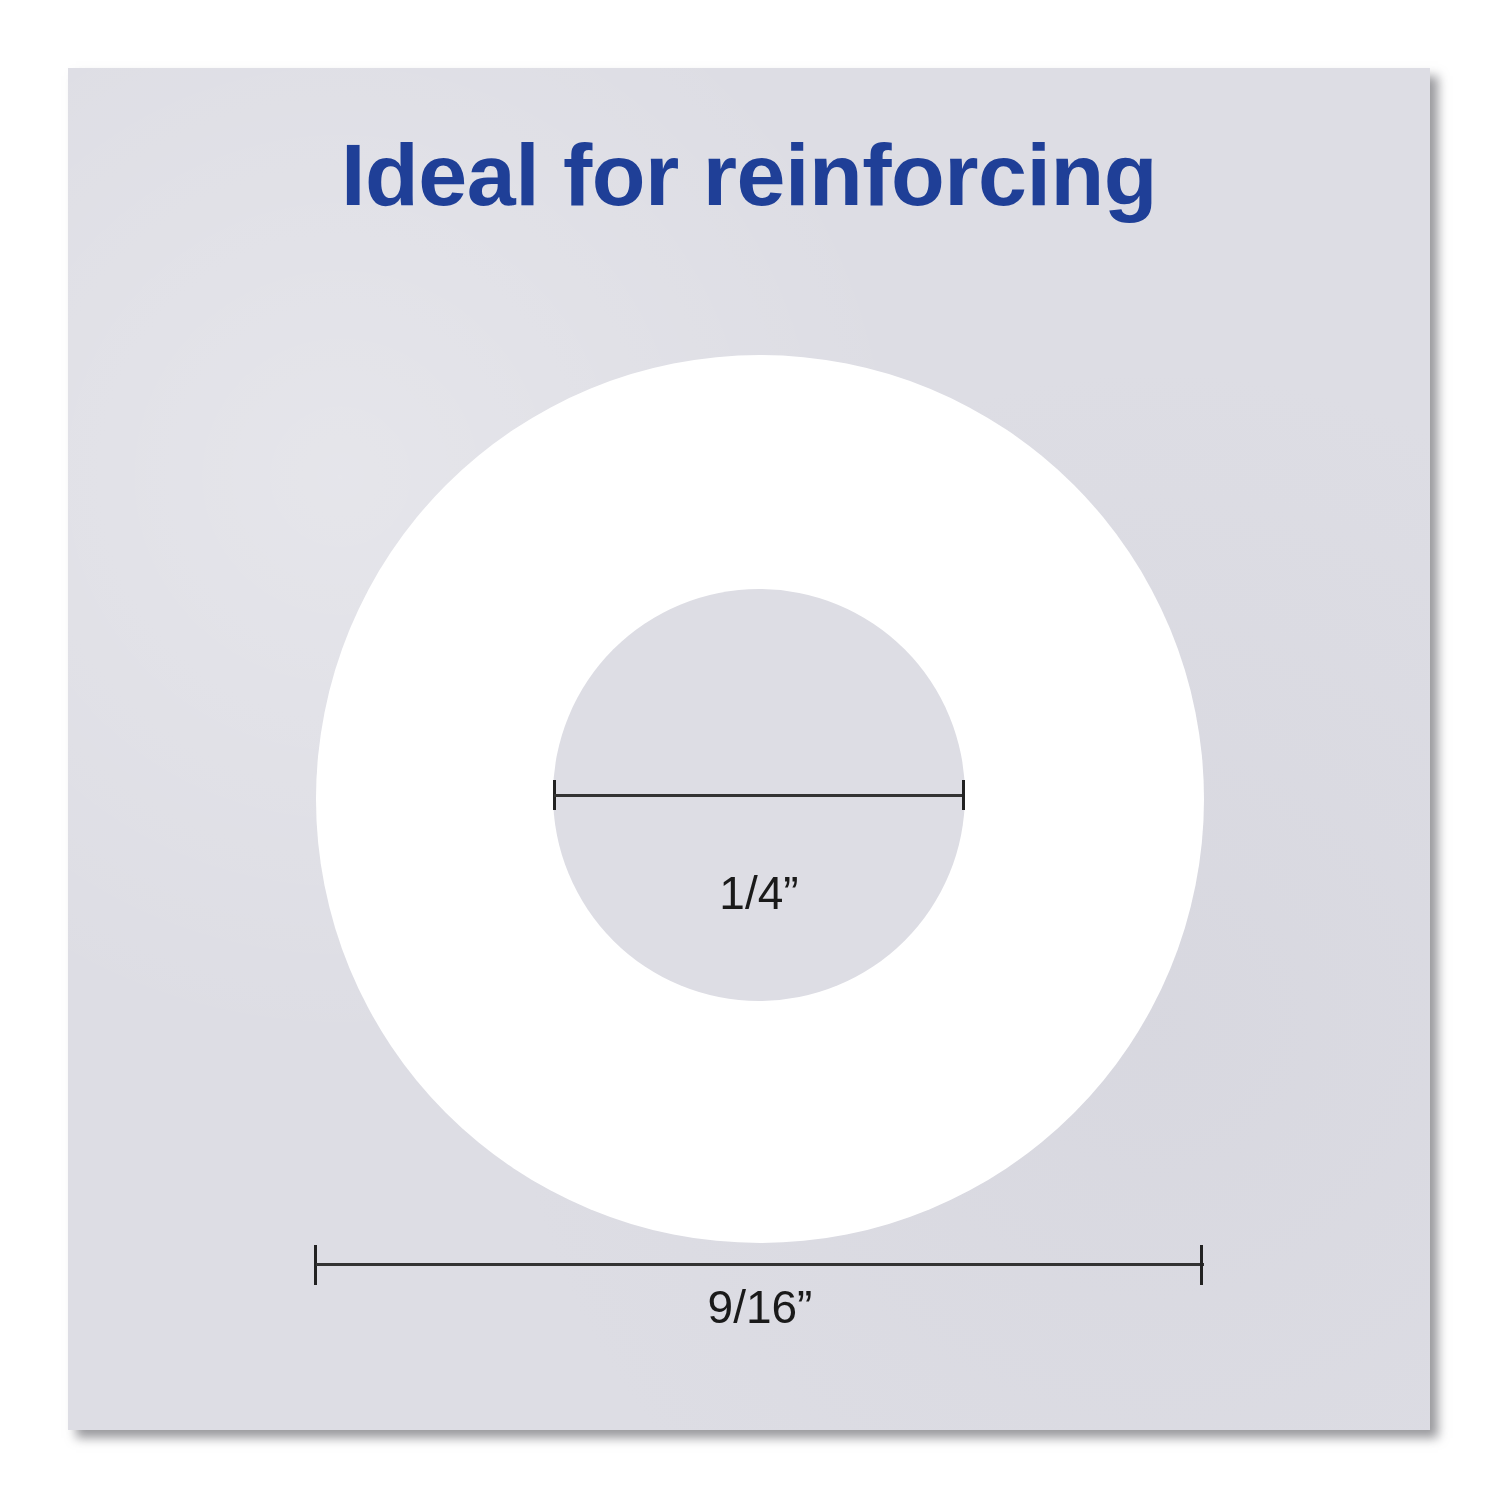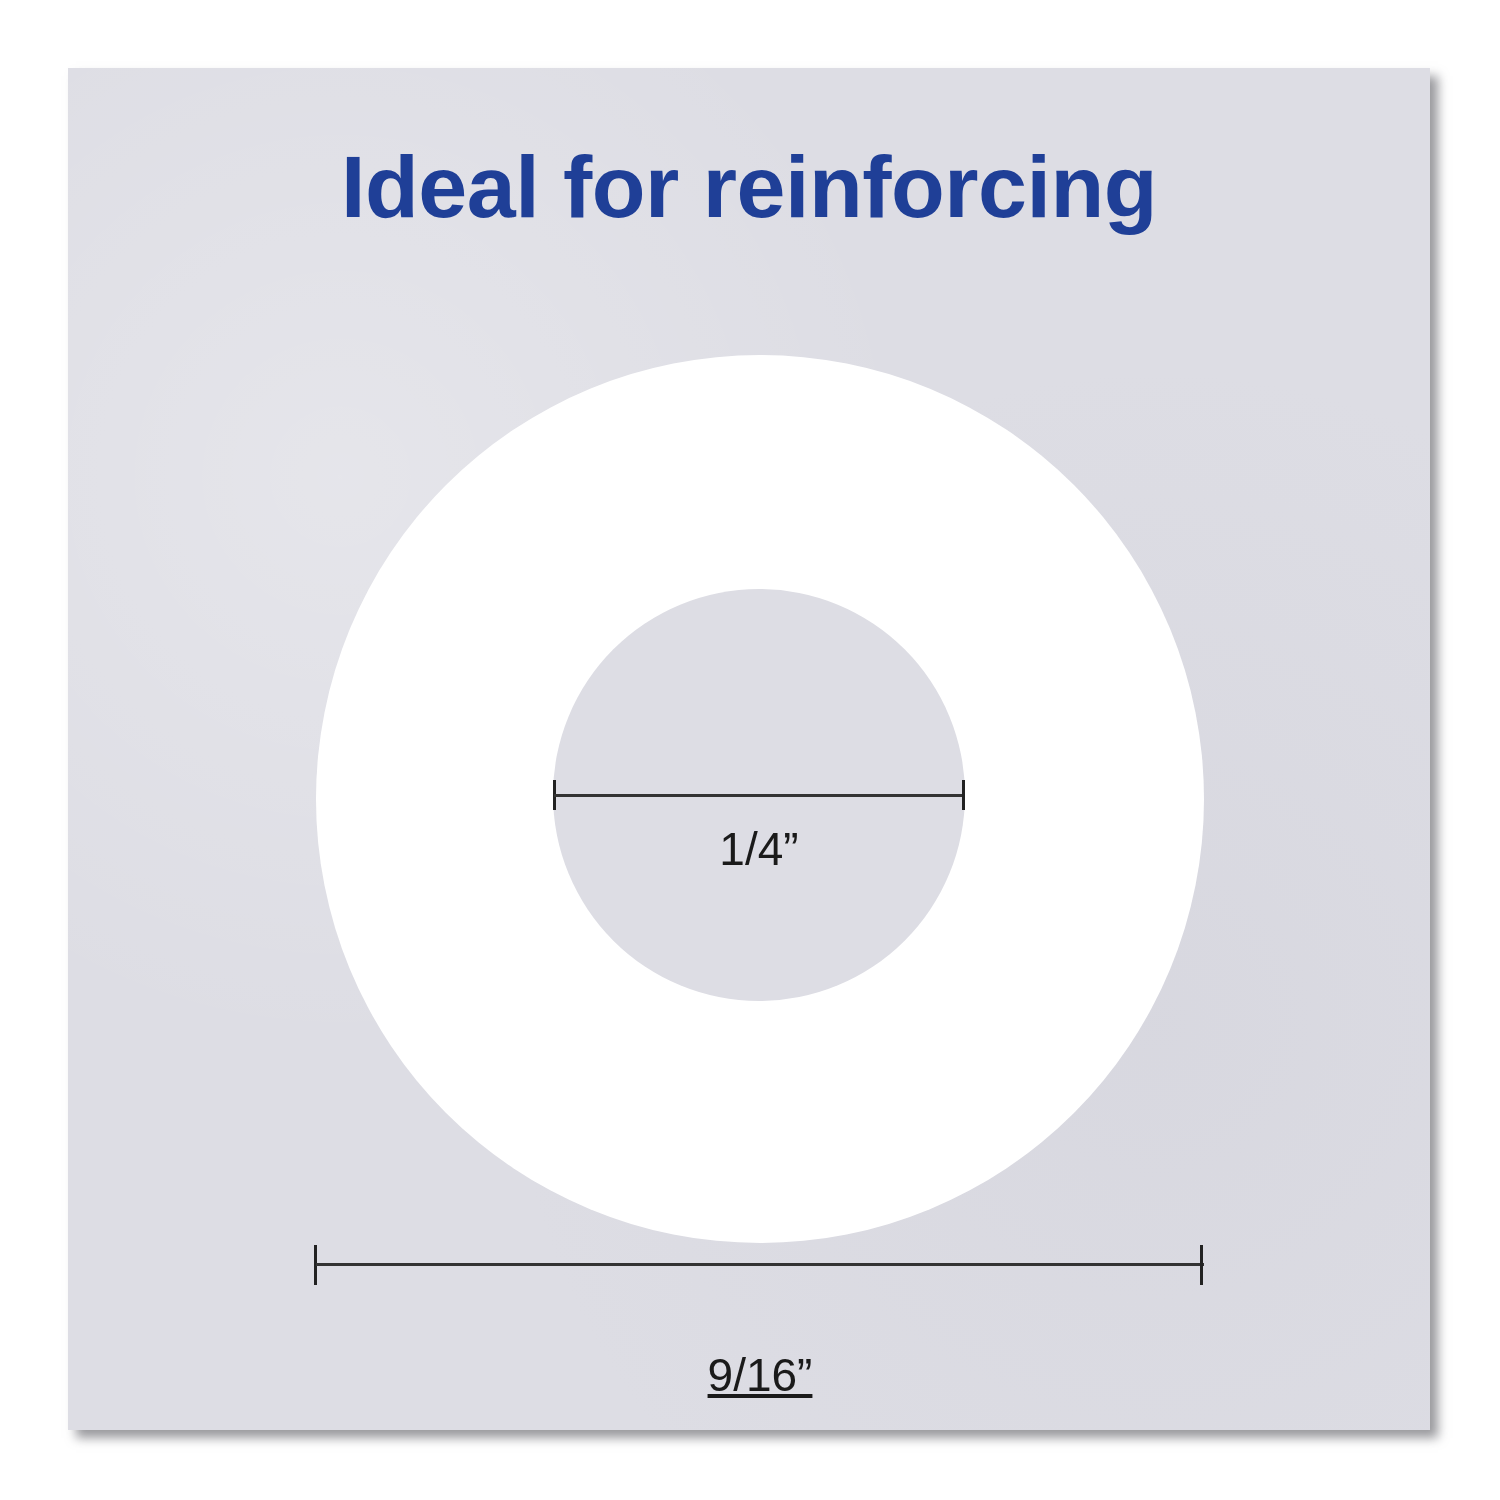"Ideal for reinforcing" .title { top: 74px -> 62px }
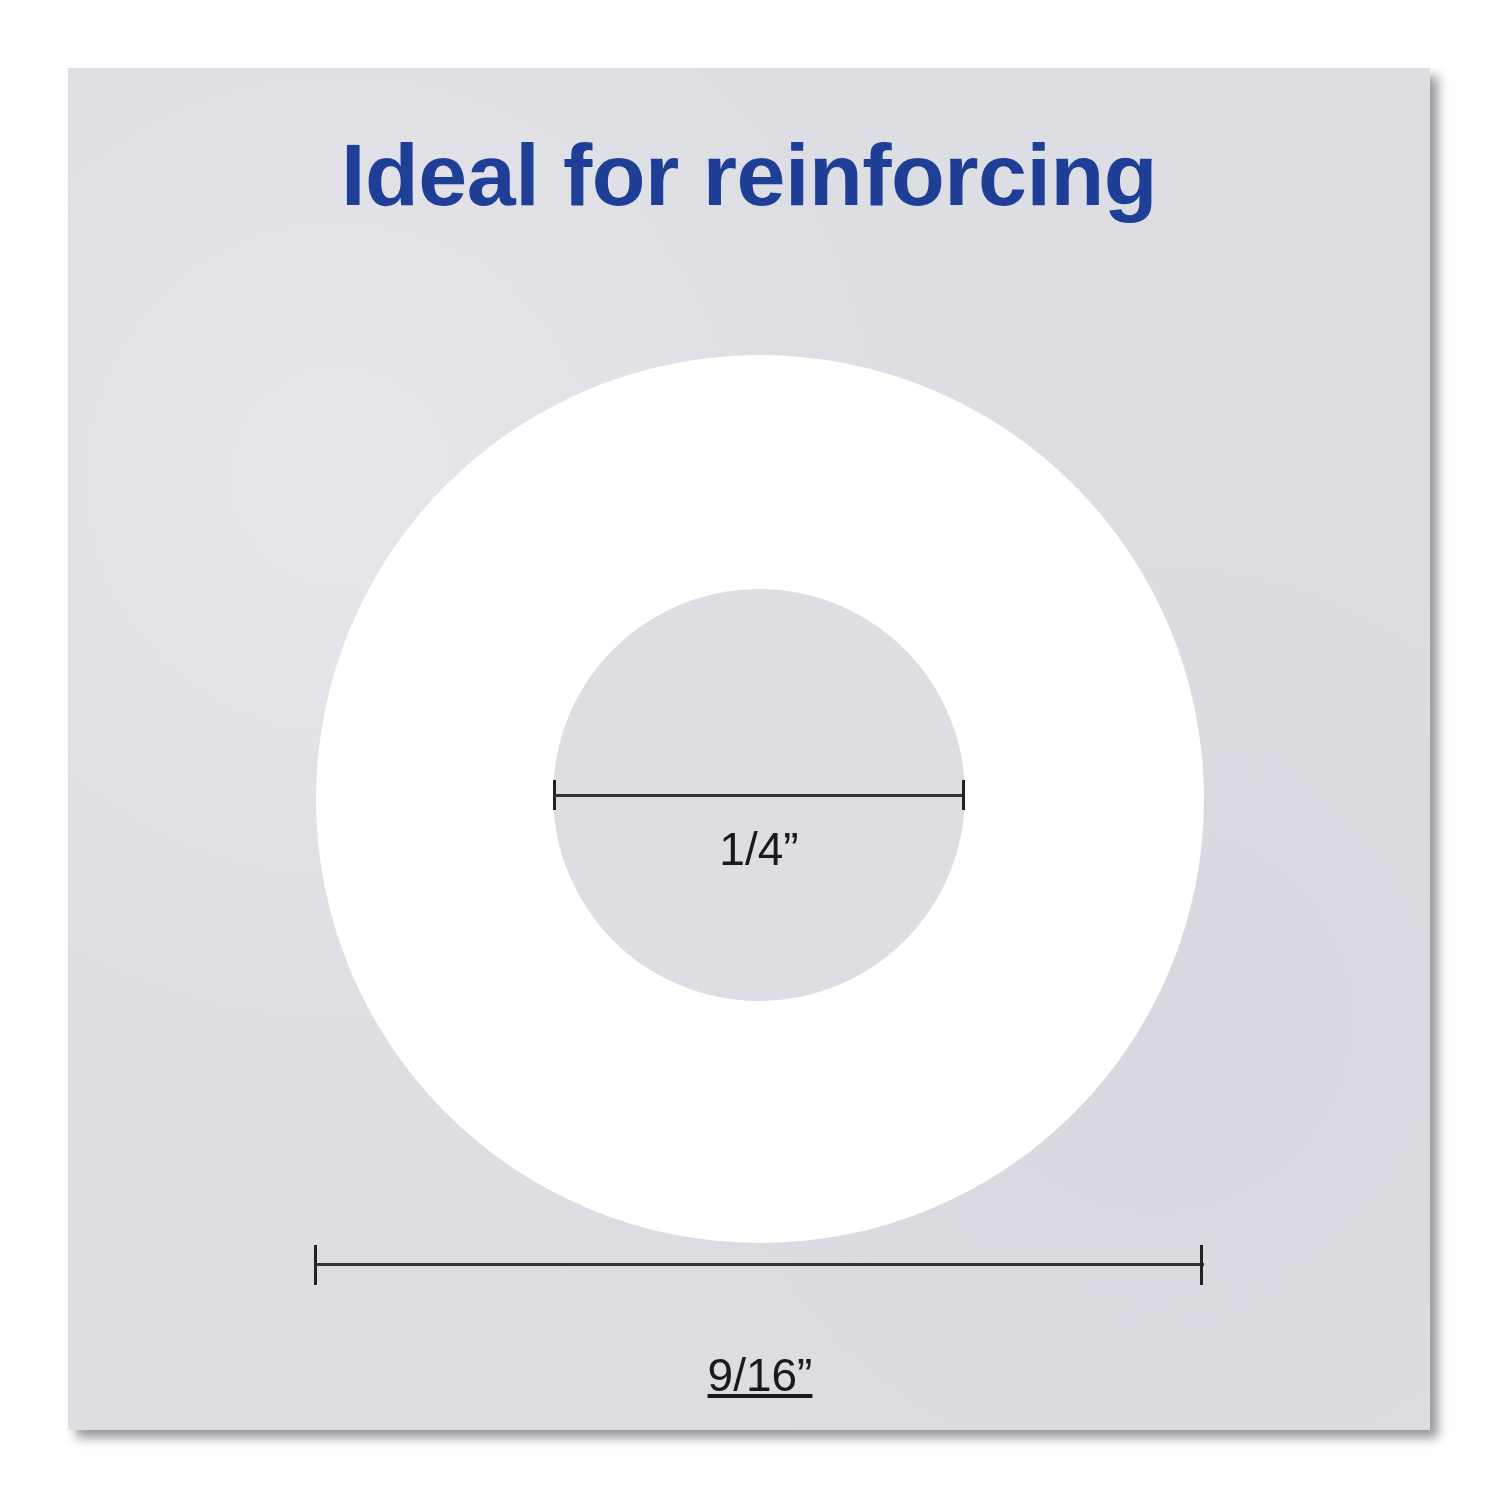"1/4”" .dim-label { margin-top: none -> 44px }
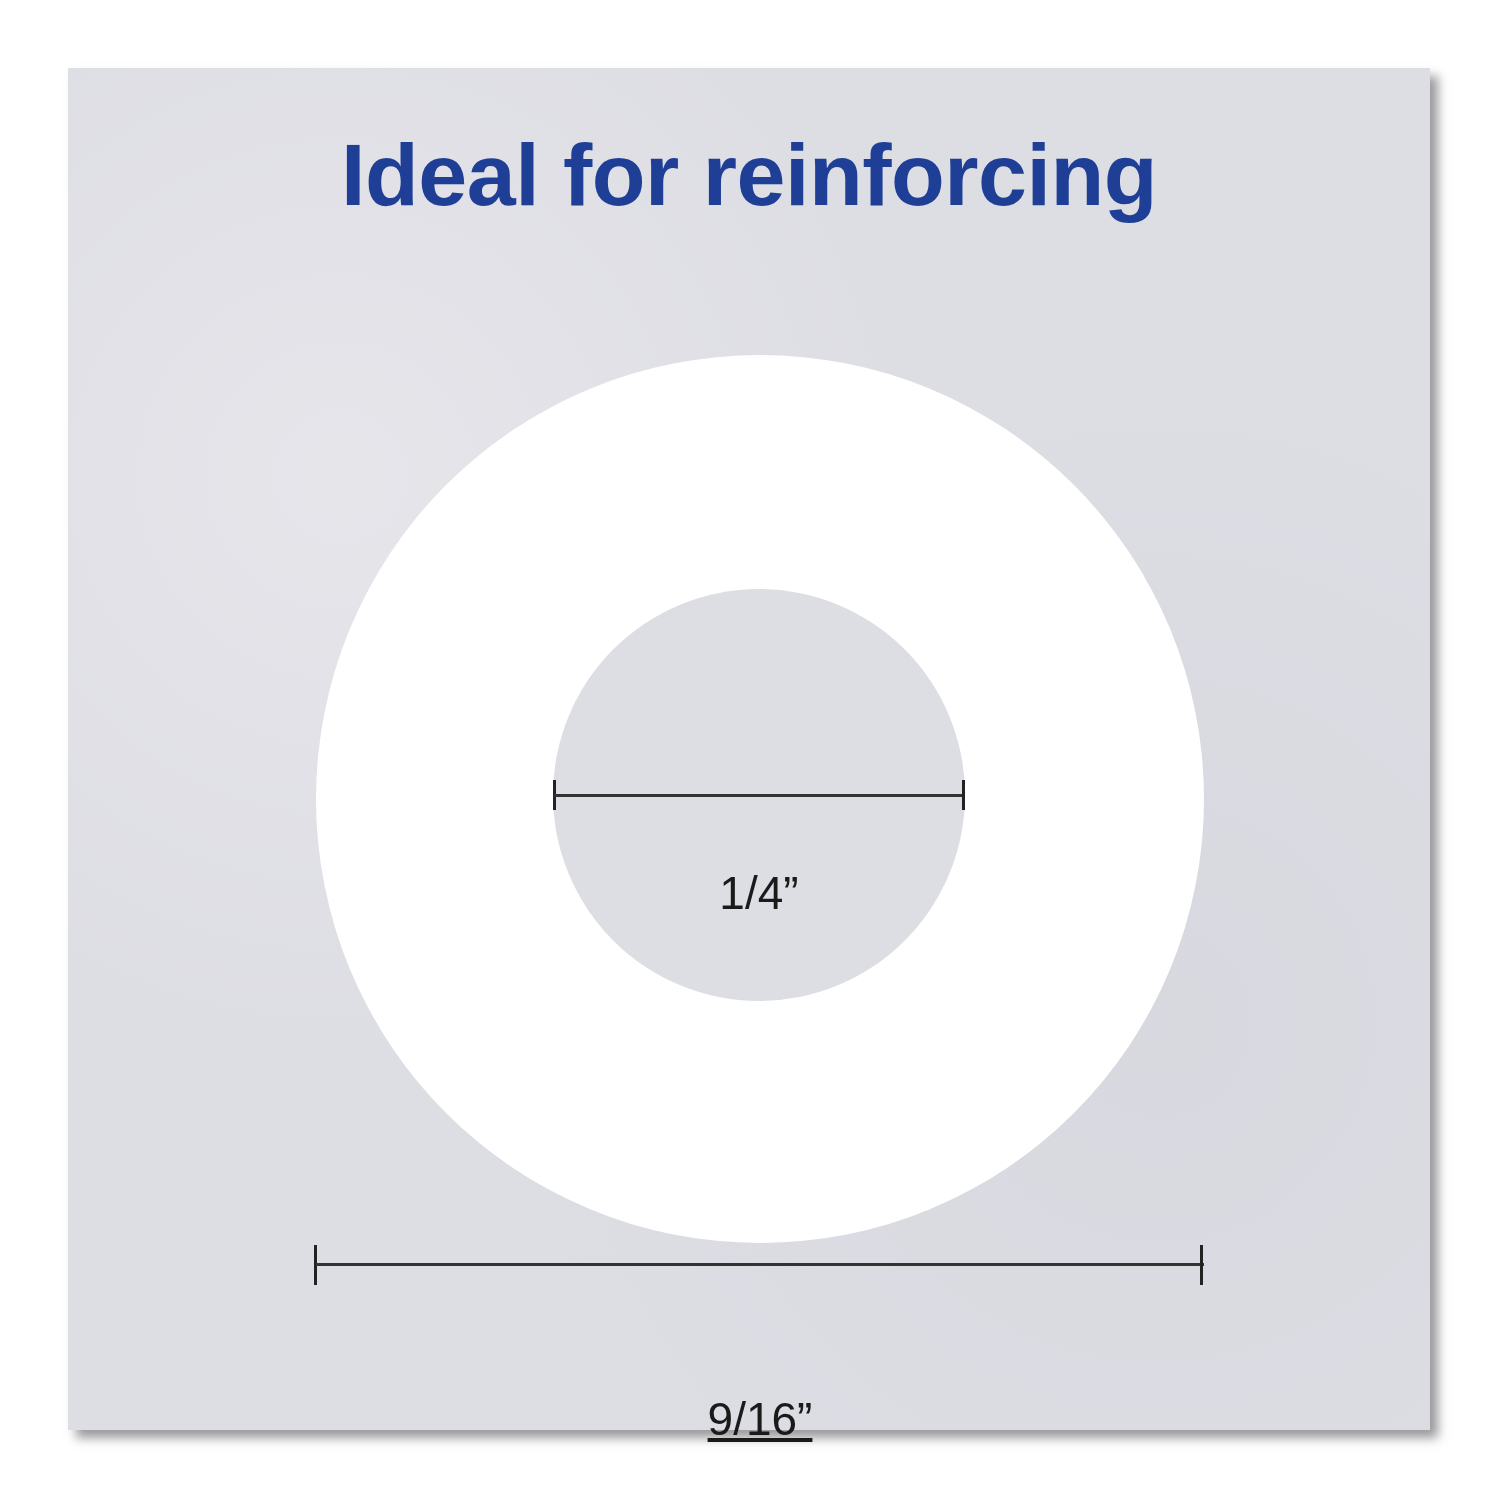"9/16”" div.dim-label { text-decoration: underline -> none; top: 1280px -> 1168px }
